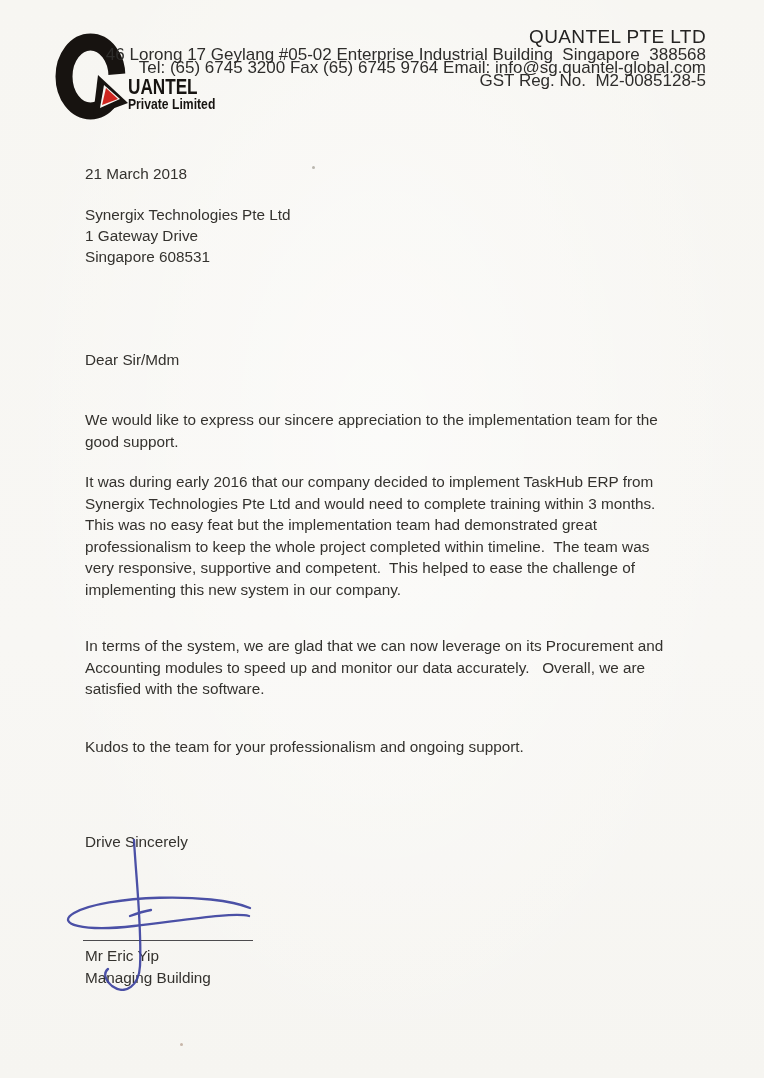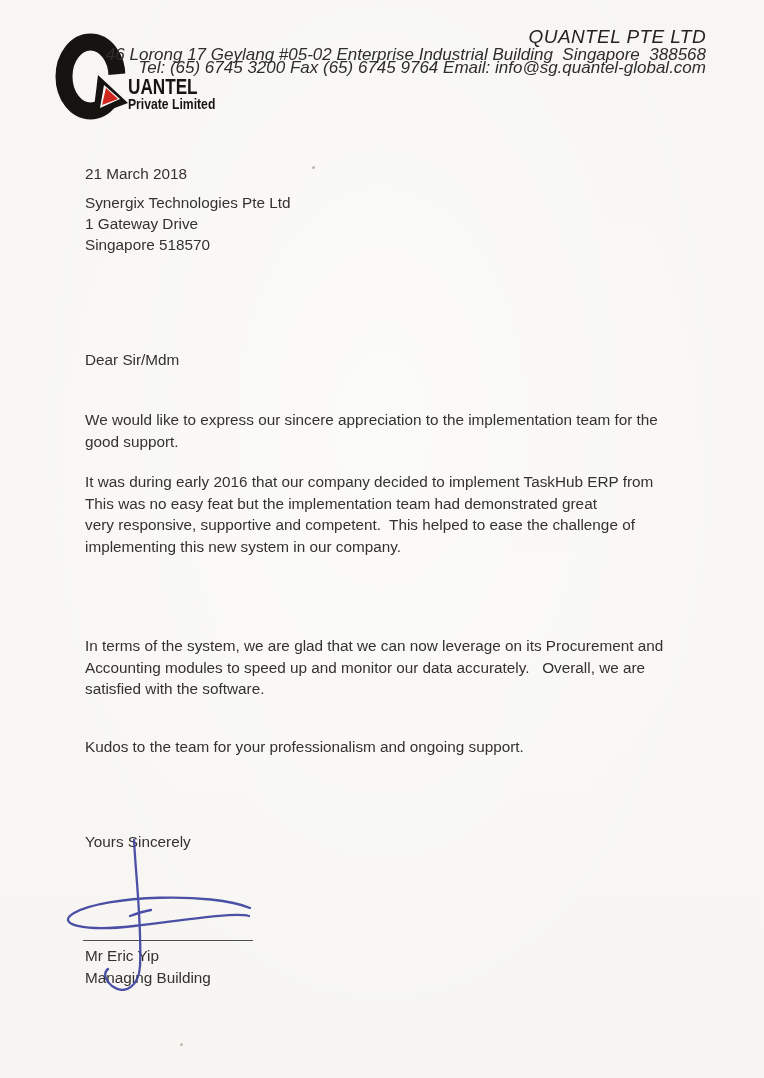"QUANTEL PTE LTD" .head-right { font-style: italic -> none }
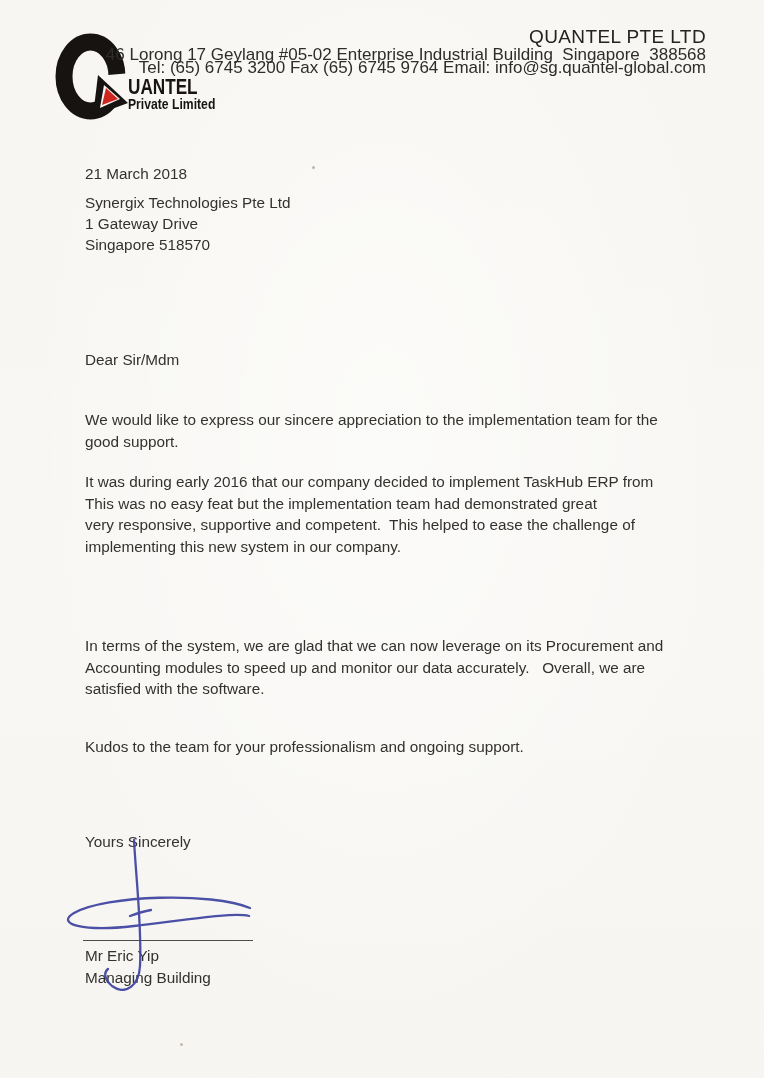"GST Reg. No. M2-0085128-5" div.head-line { html: none -> <div>GST Reg. No. M2-0085128-5</div> }
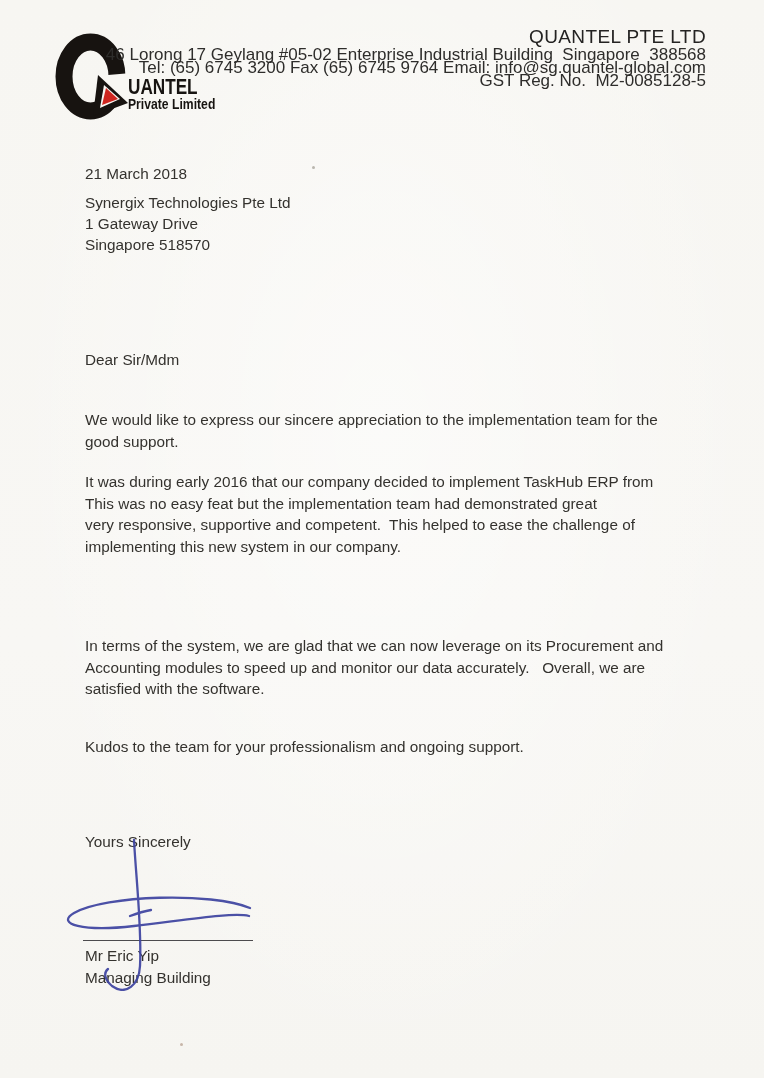"Synergix Technologies Pte Ltd" div.block { top: 193px -> 205px }
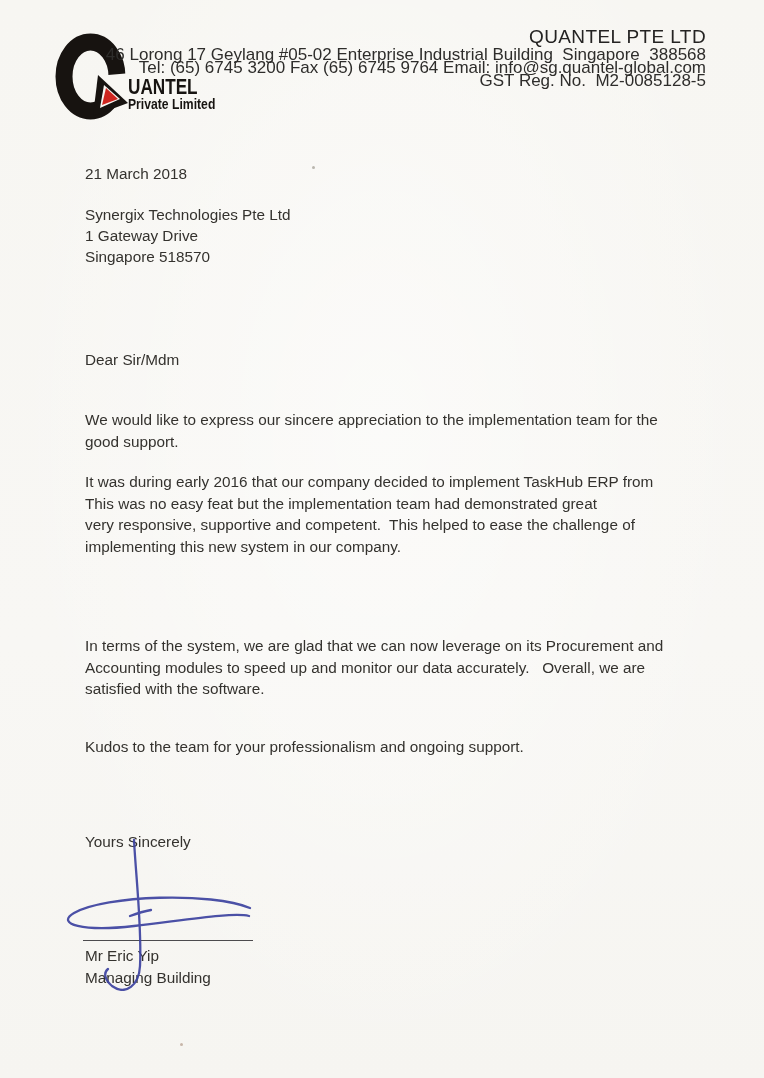"Singapore 518570" div.tline { text: 518570 -> 608531 }
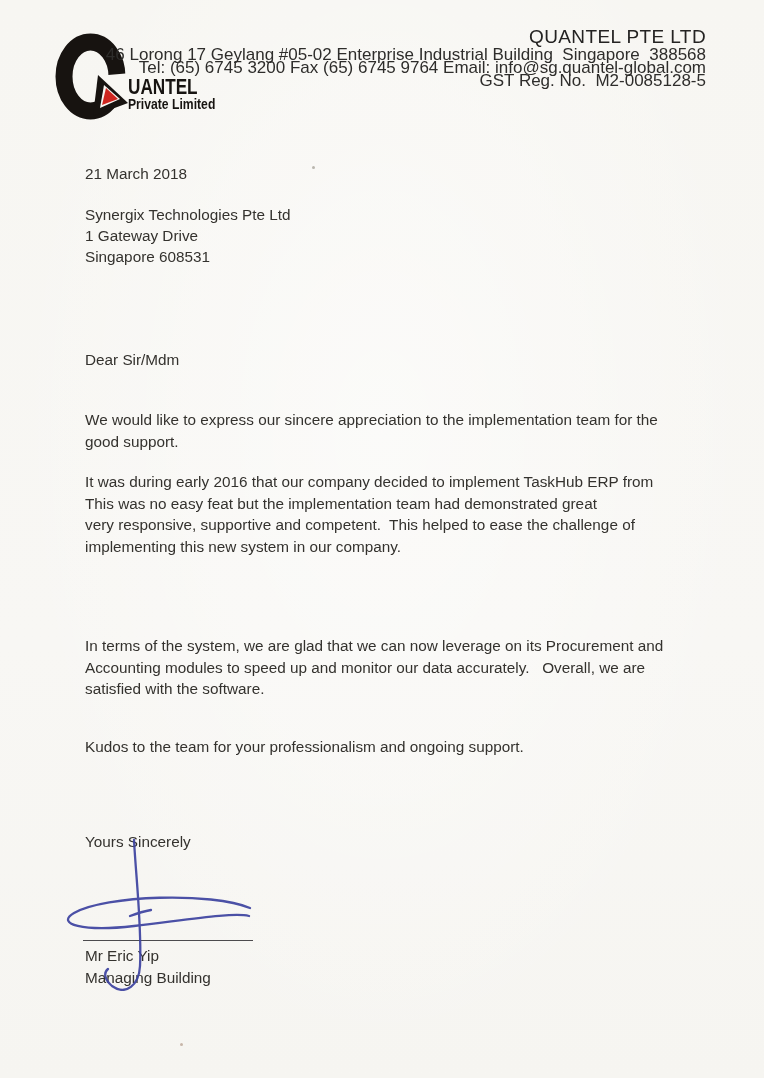"Synergix Technologies Pte Ltd and" div.tline { html: none -> <div>Synergix Technologies Pte Ltd and would need to complete training within 3 months.</div> }
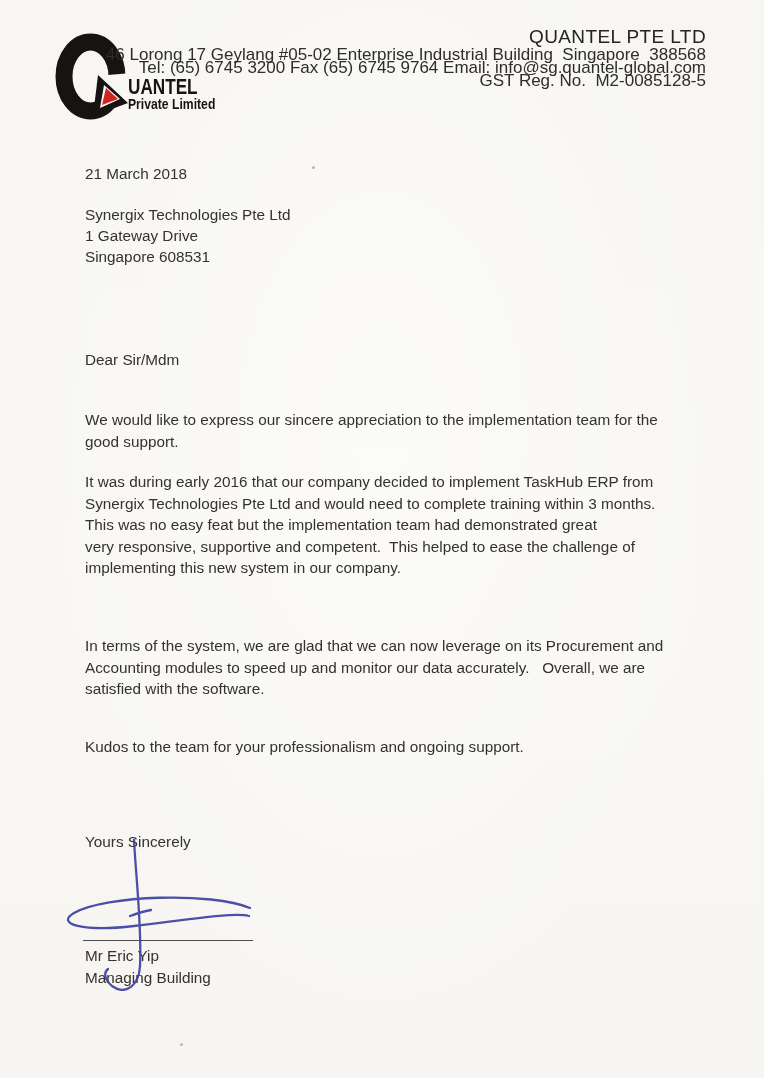"professionalism to keep the whole" div.tline { html: none -> <div>professionalism to keep the whole project completed within timeline. The team was</div> }
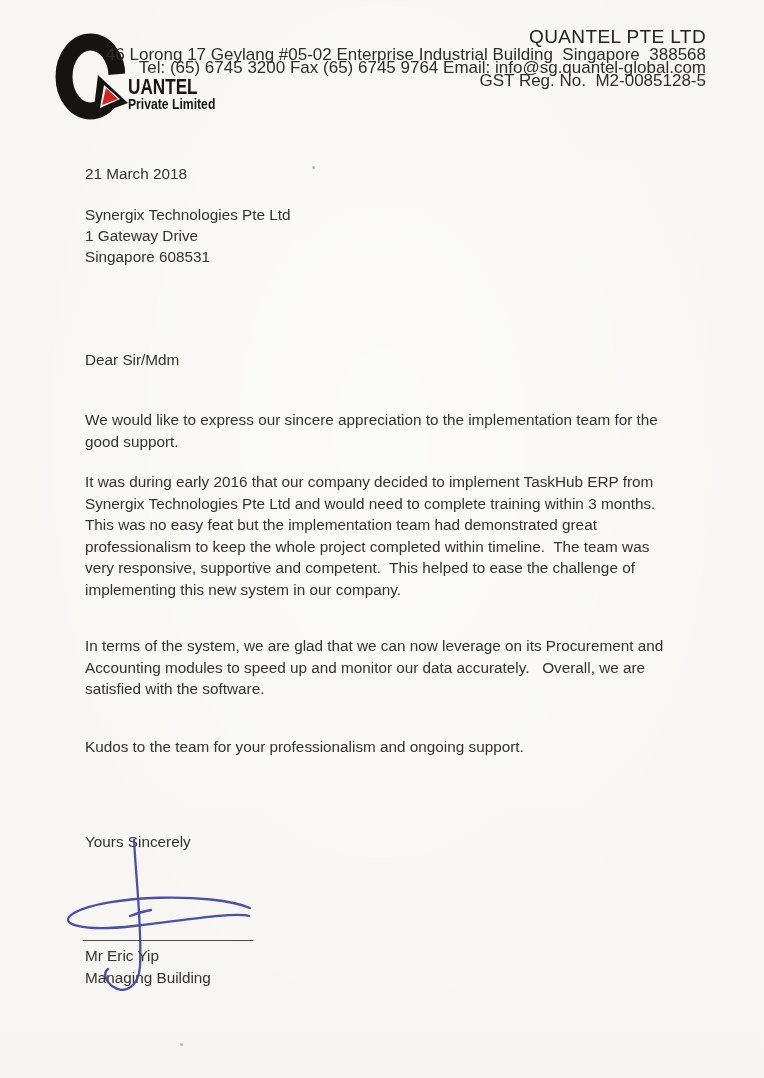"Yours Sincerely" div.tline { text: Yours -> Drive }
